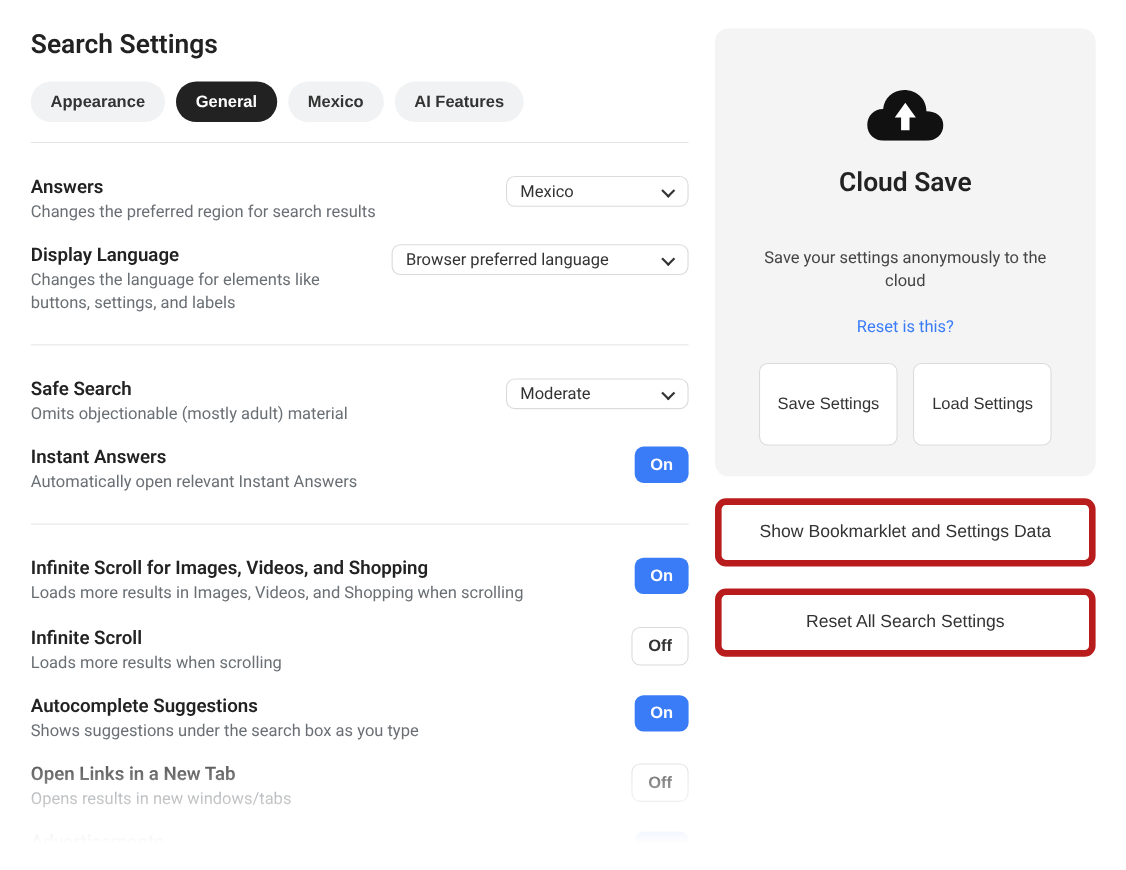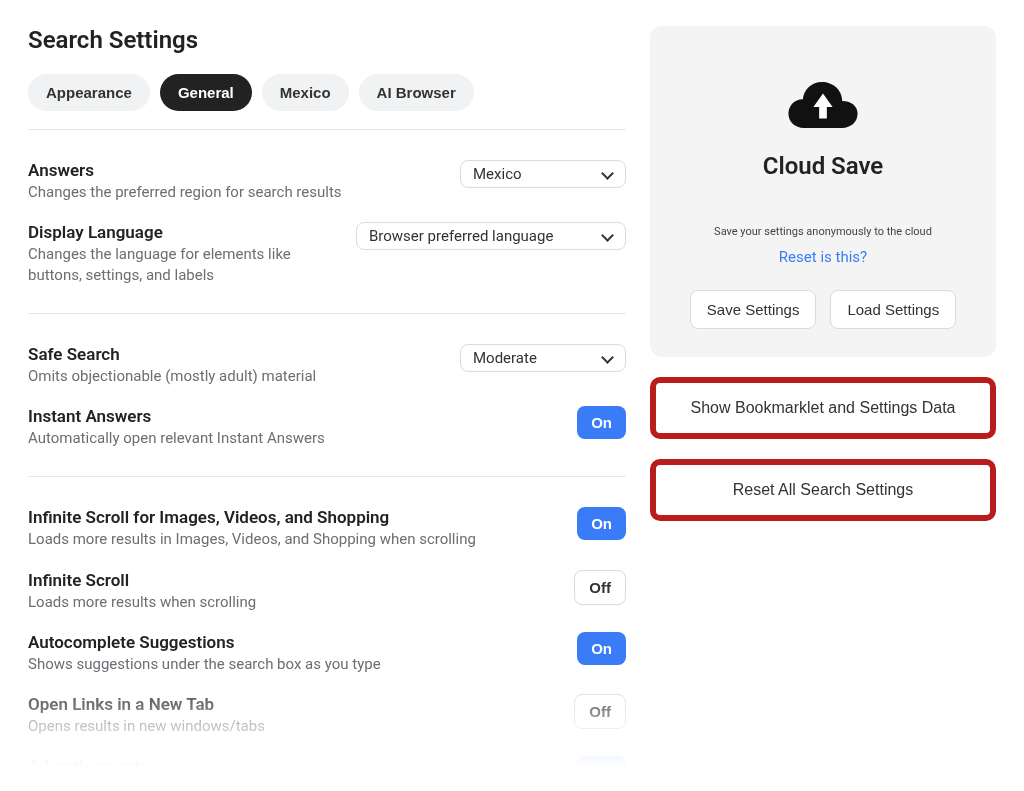"AI Browser" button.tab { text: Browser -> Features }
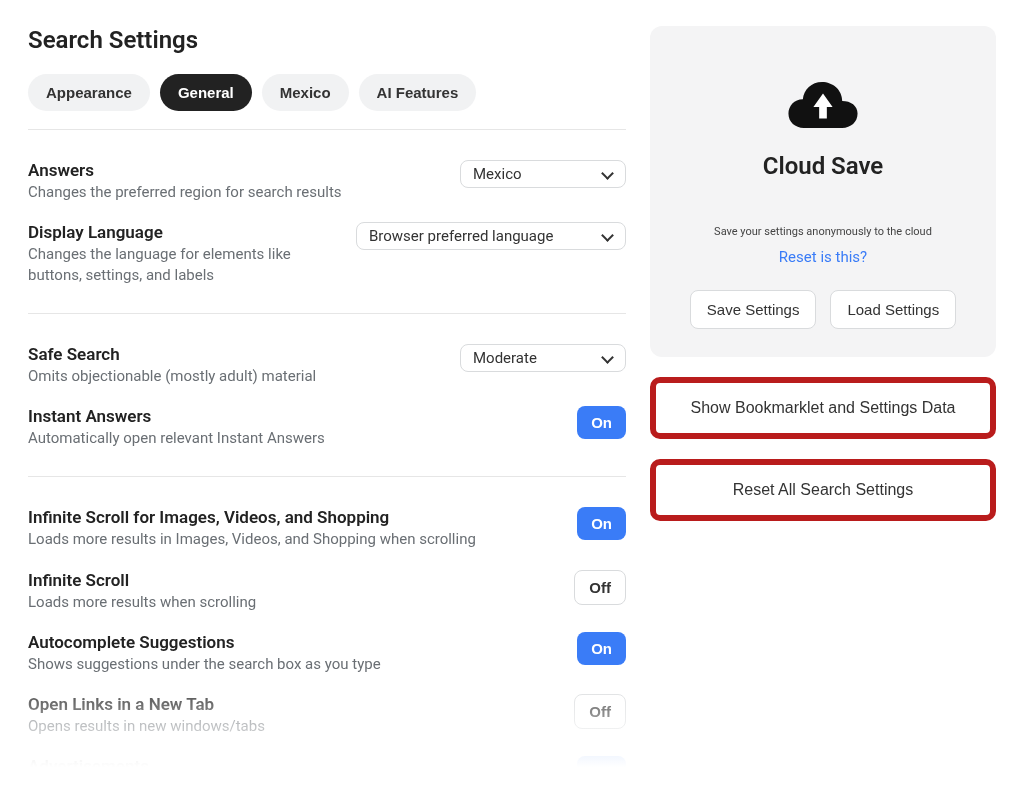"Save your settings anonymously to" .card .subtitle { font-size: 11px -> 15px; margin-bottom: 8px -> 21px }
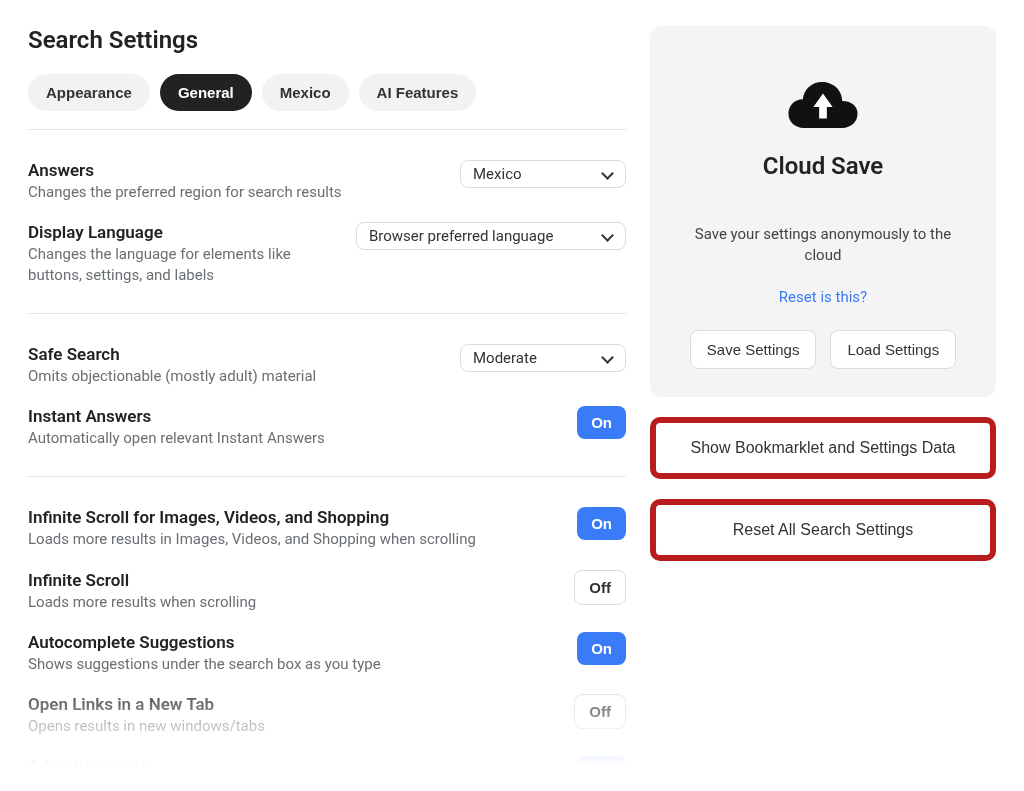"Save Settings" .btn { padding: 10px 16px -> 28px 16px }
